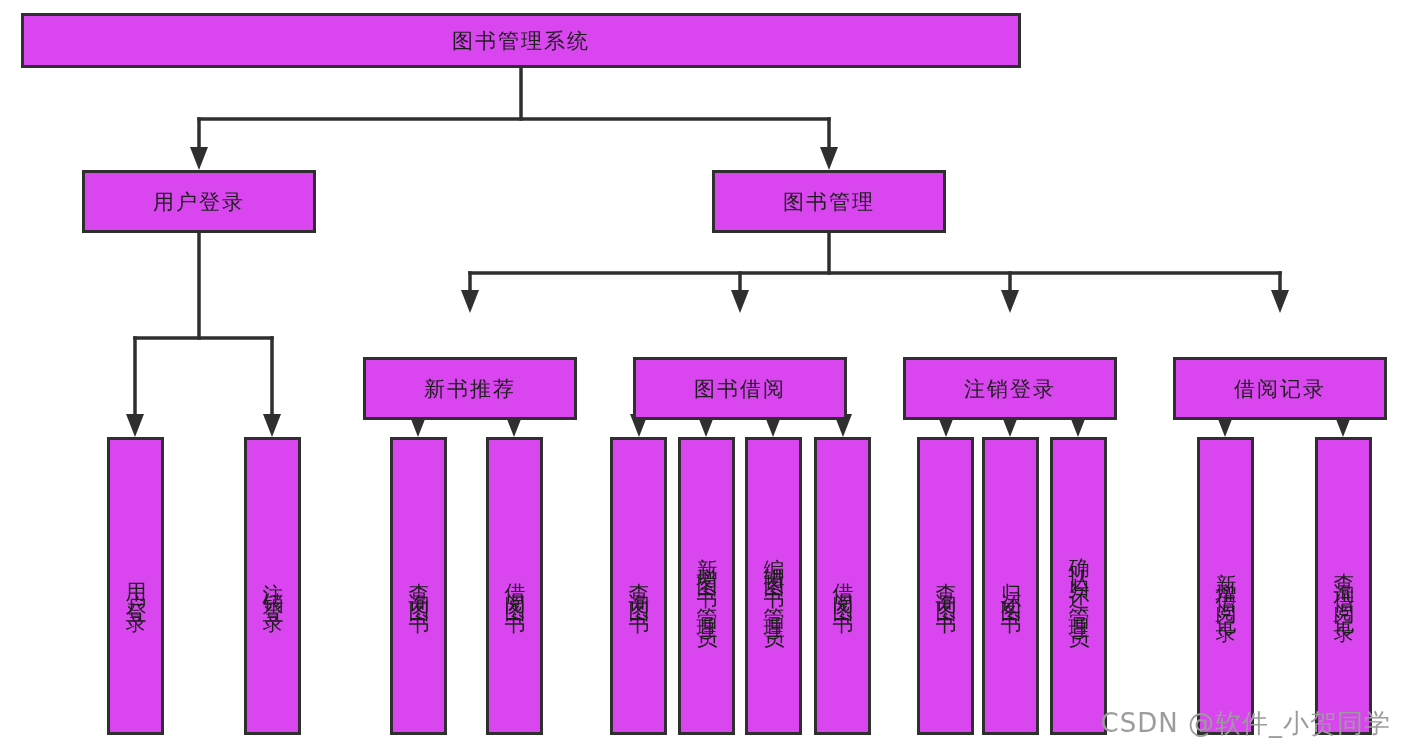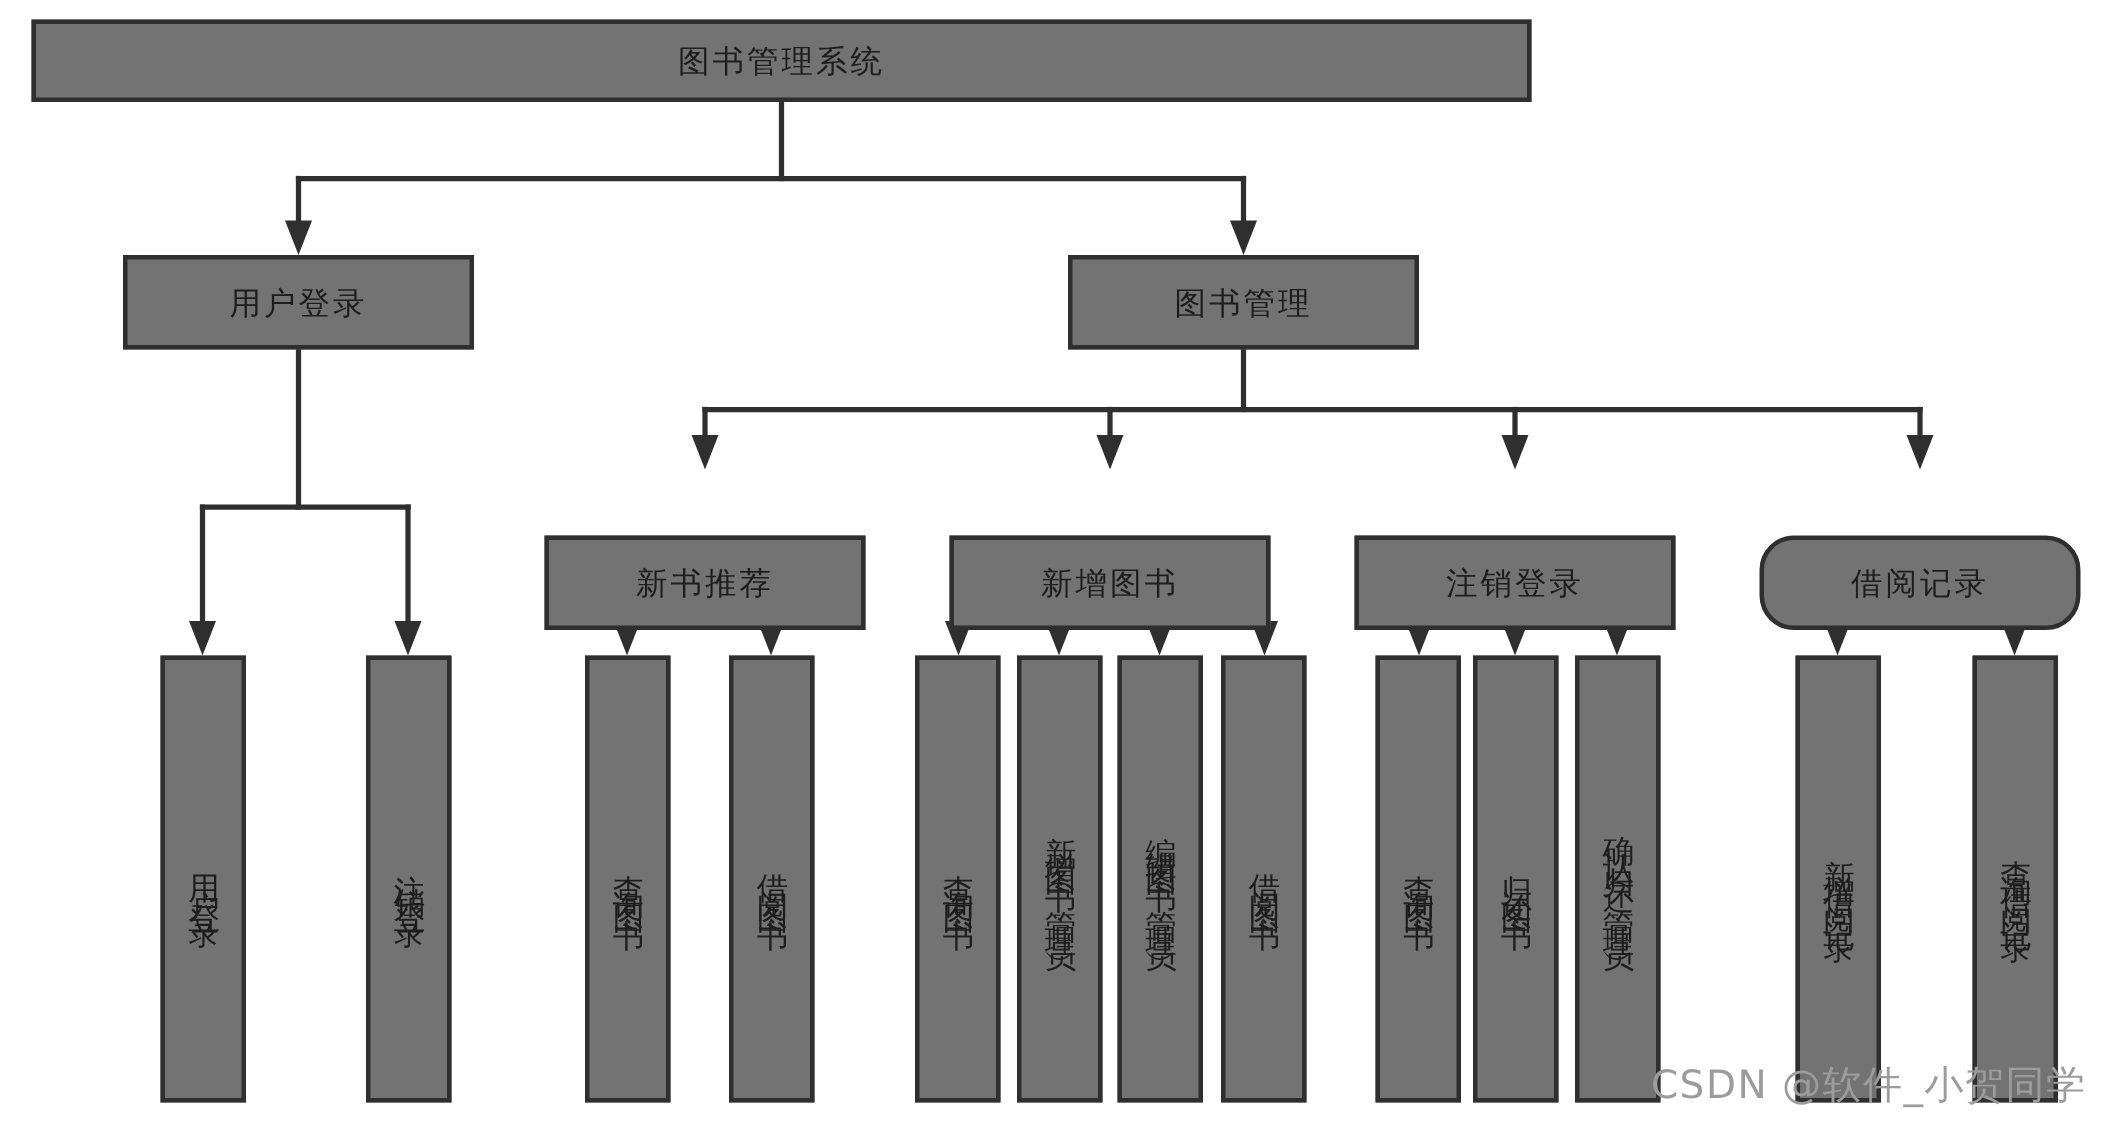"图书管理系统" .box { background: #737373 -> #d946ef }
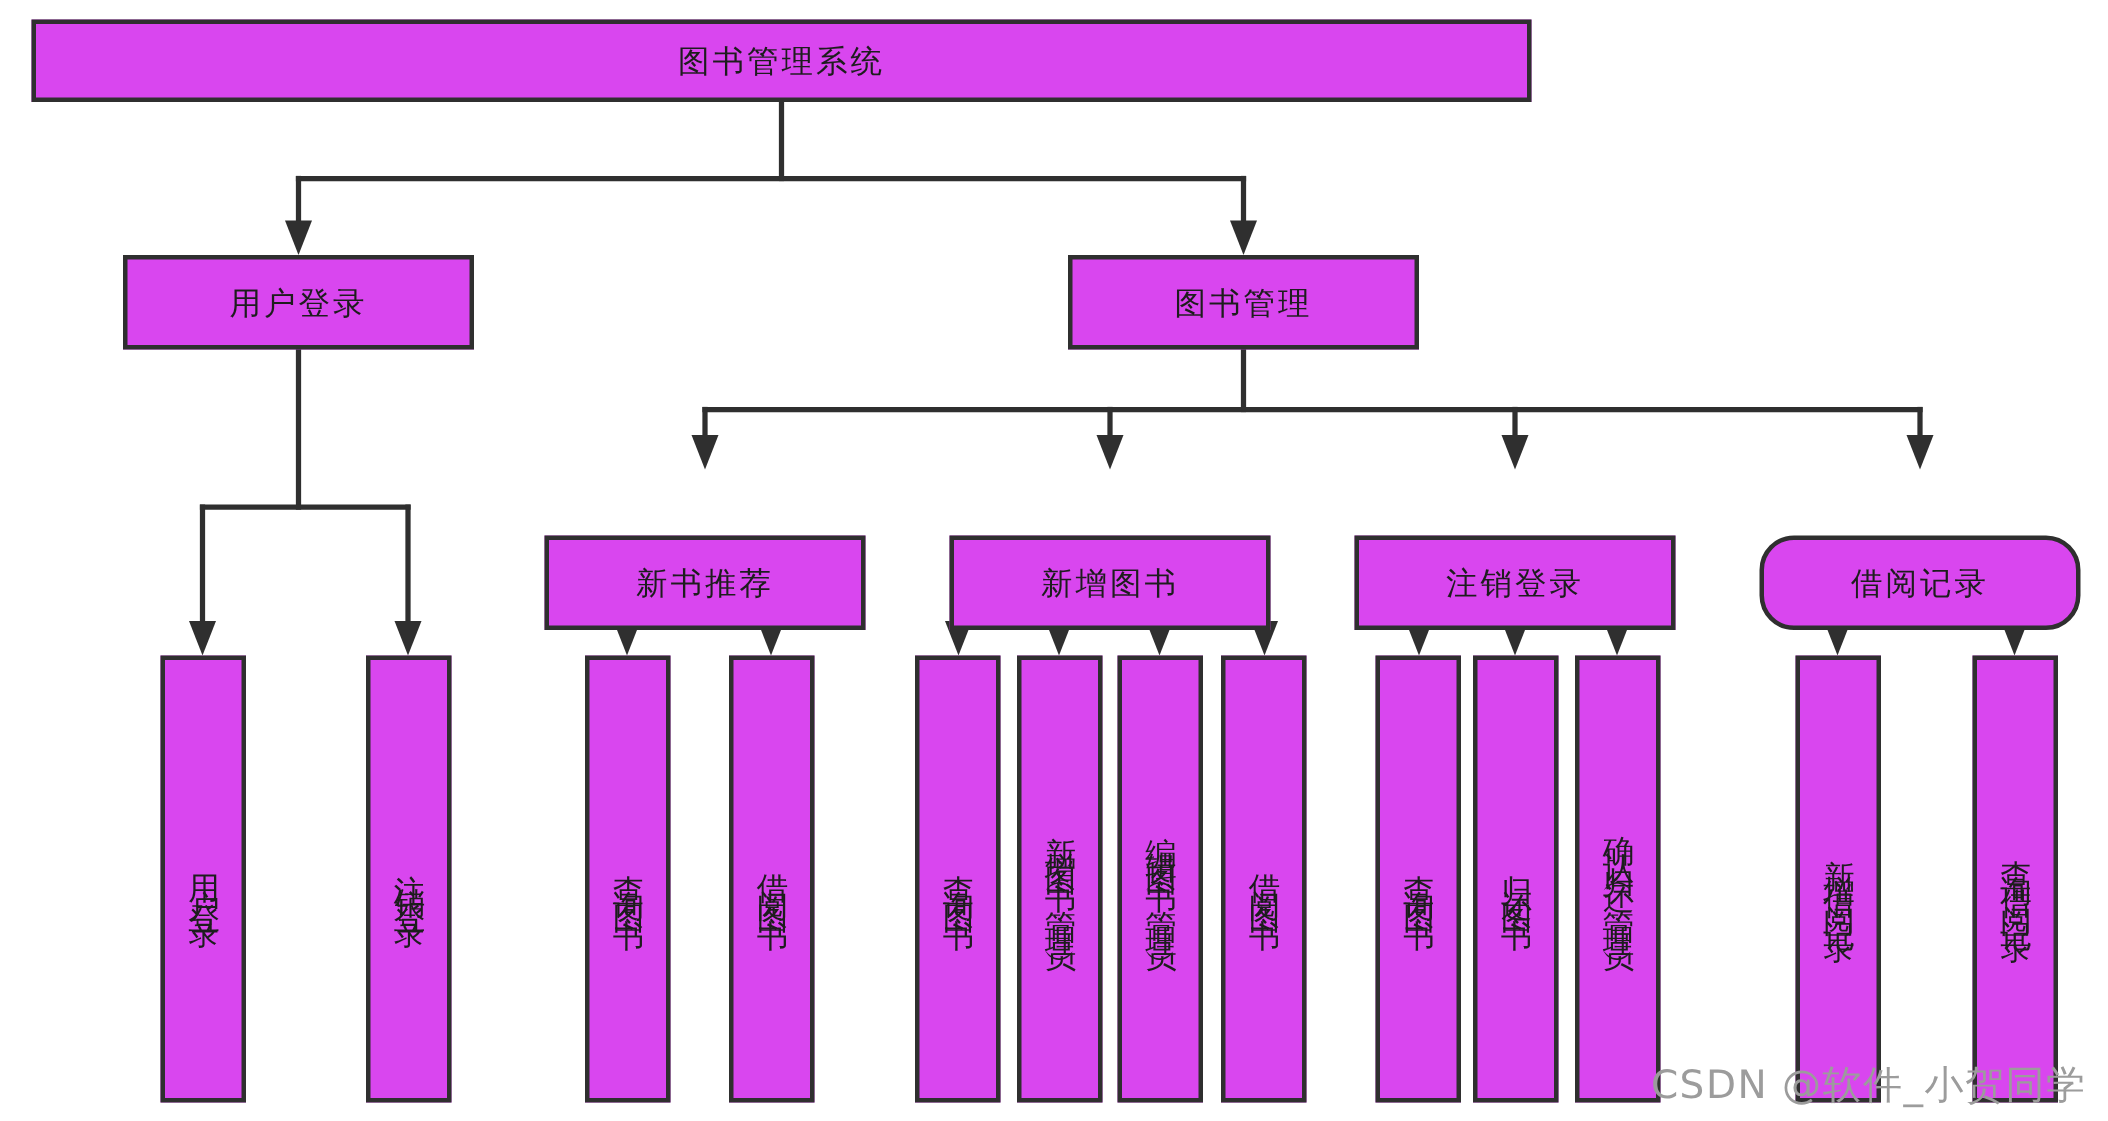"新增图书" span { text: 新增图书 -> 图书借阅 }
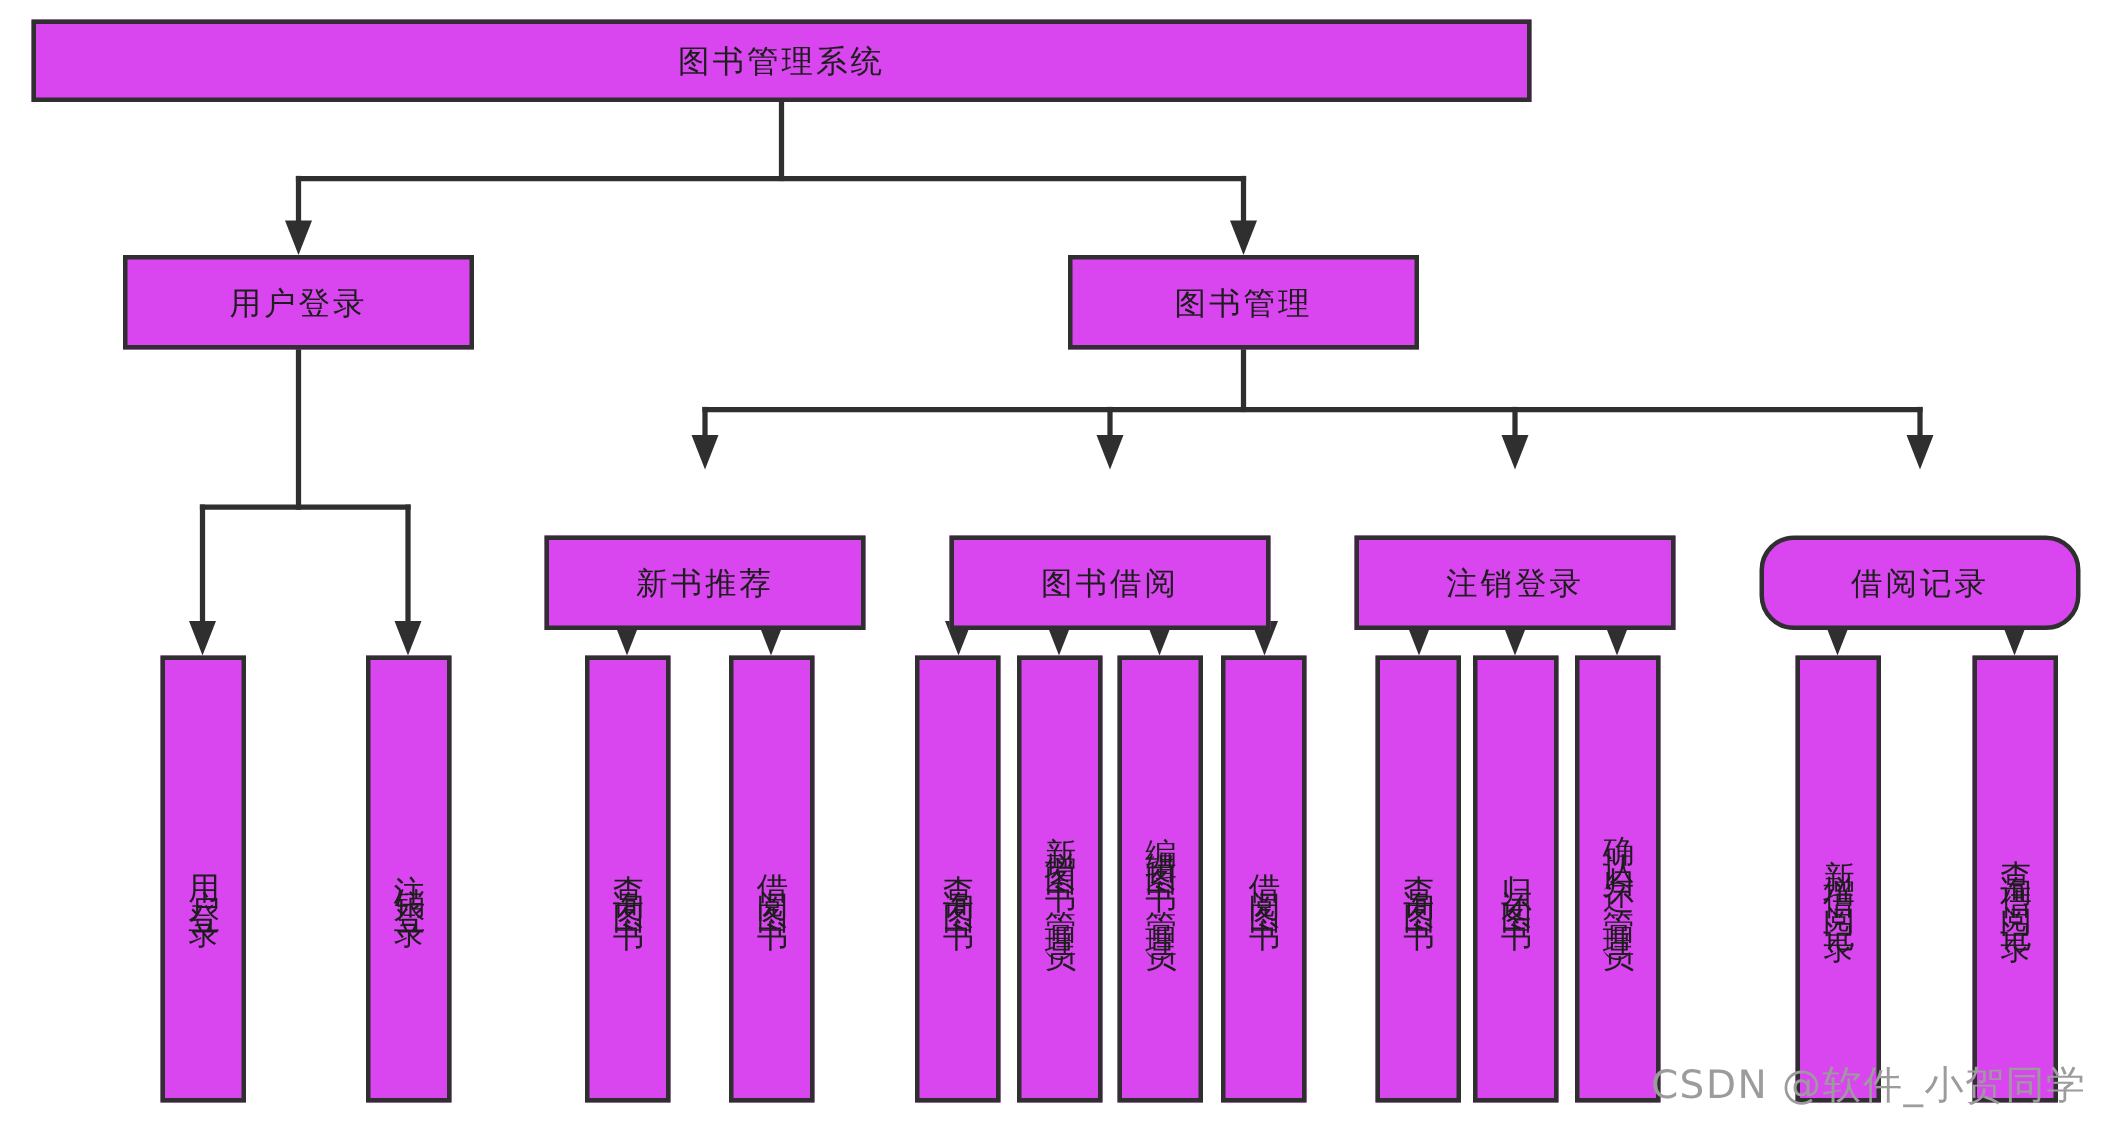"借阅记录" .lvl3-d { border-radius: 23px -> none }
